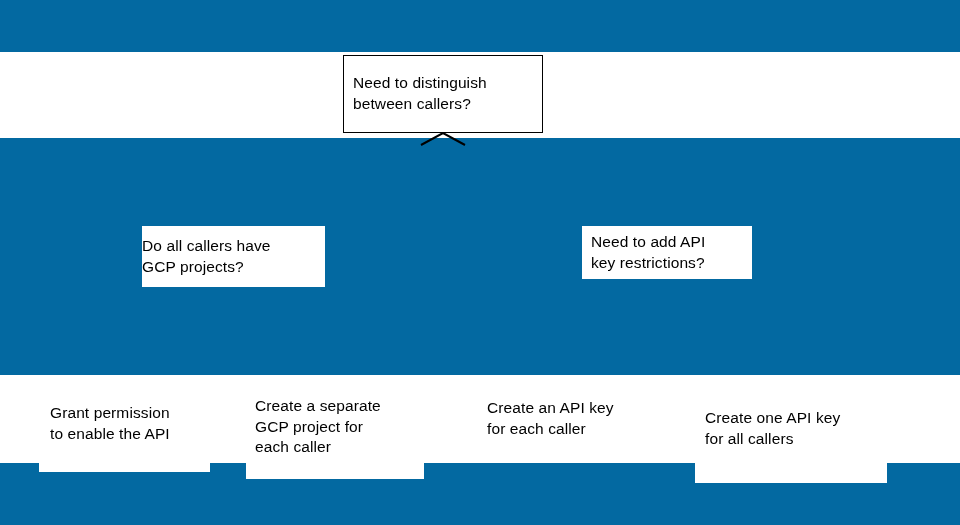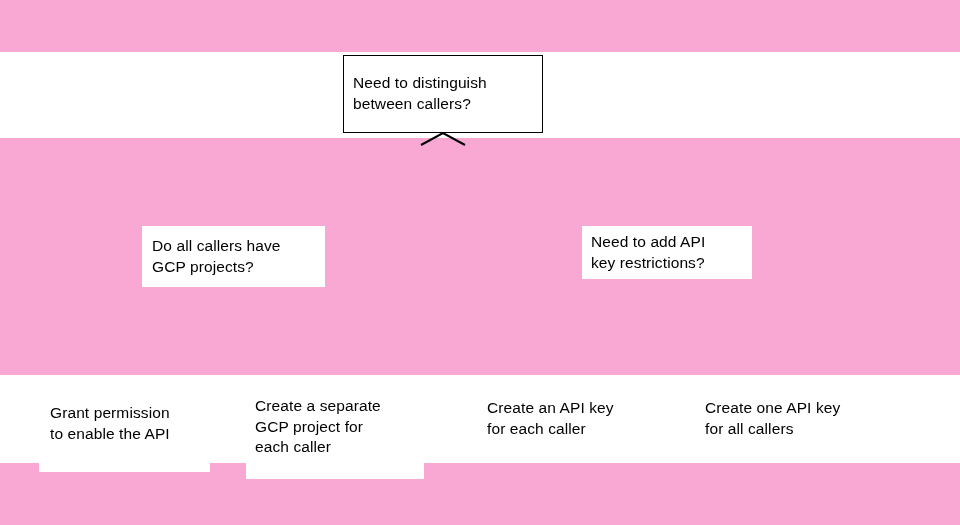"Need to distinguish" #stage { background: #f9a8d4 -> #0369a1 }
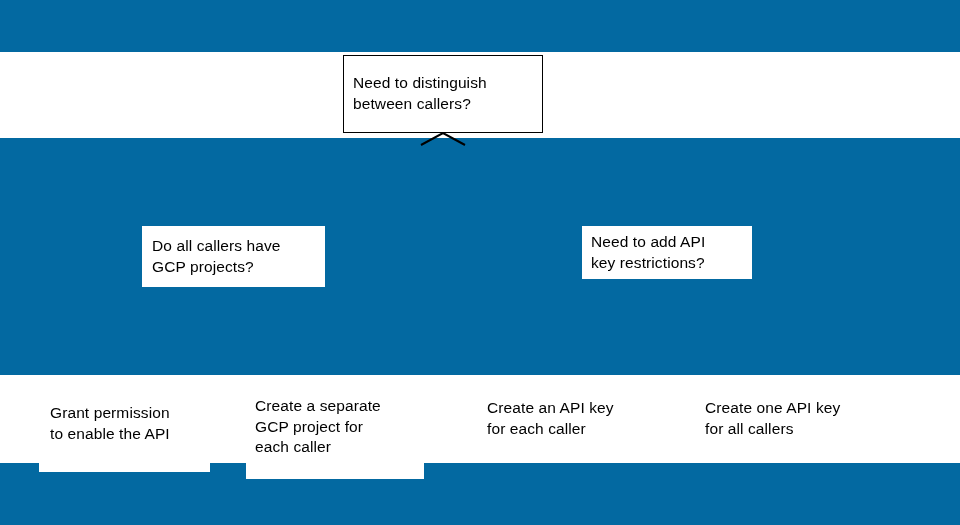"Do all callers have" #node-gcp-projects { padding-left: 10px -> 0 }
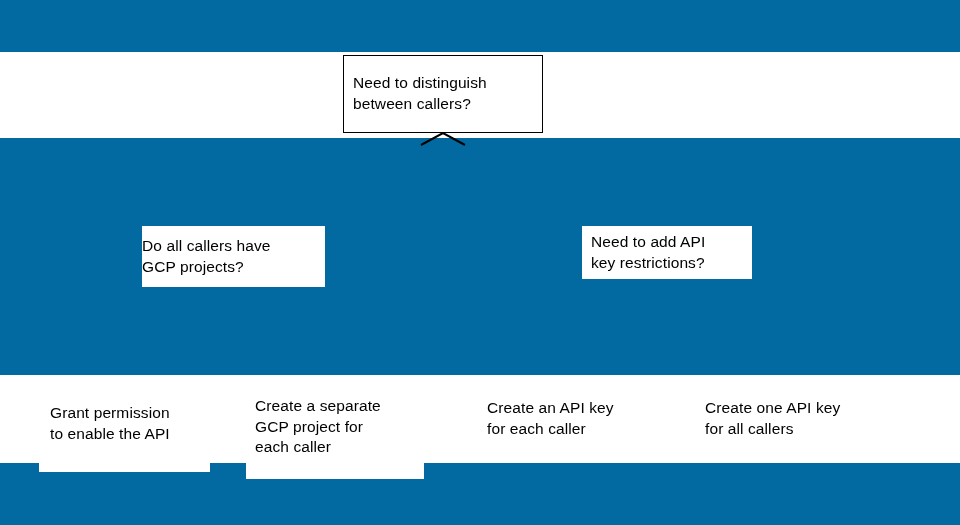"Create one API key" #node-one-key-all { height: 88px -> 108px }
